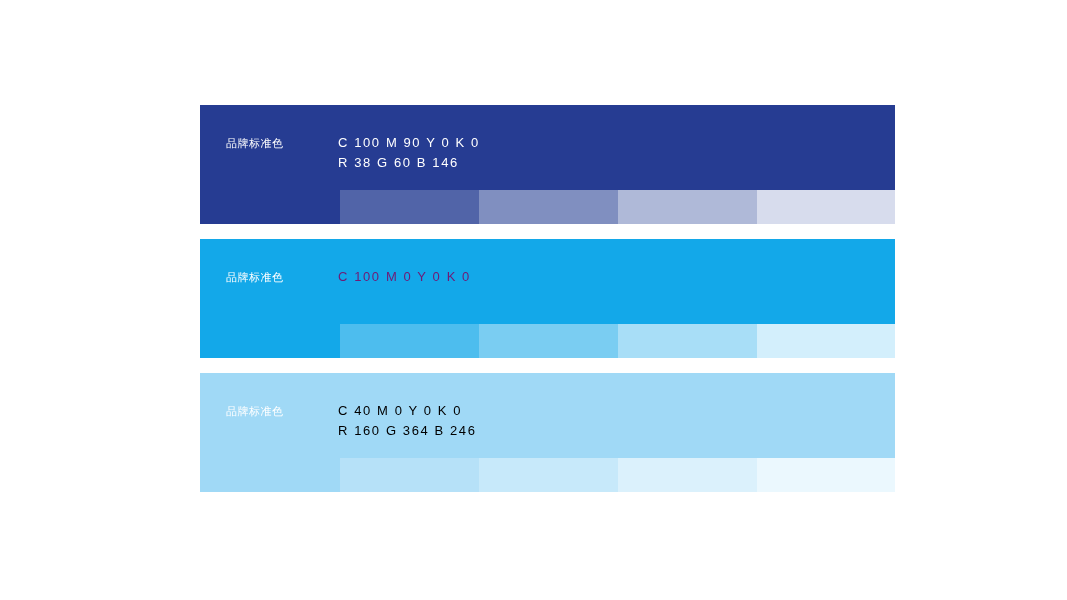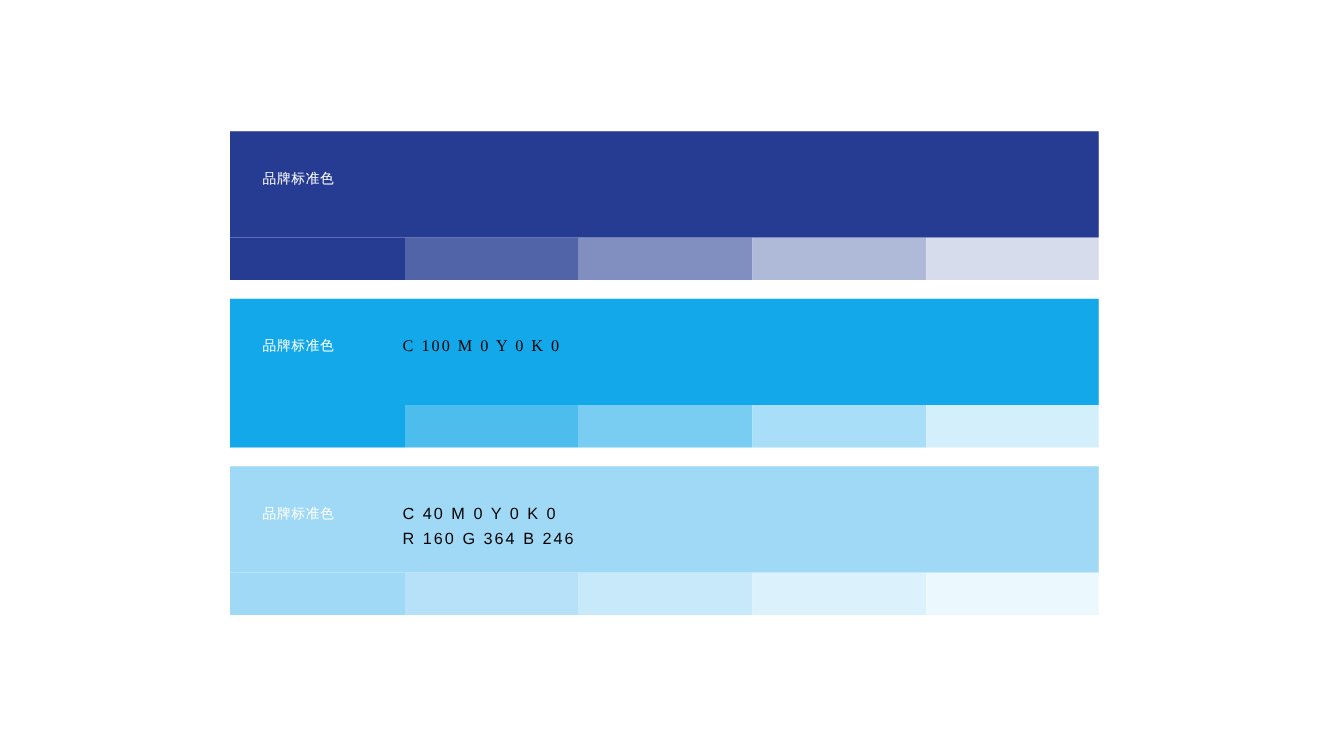"品牌标准色" .palette-stack { left: 184px -> 200px }
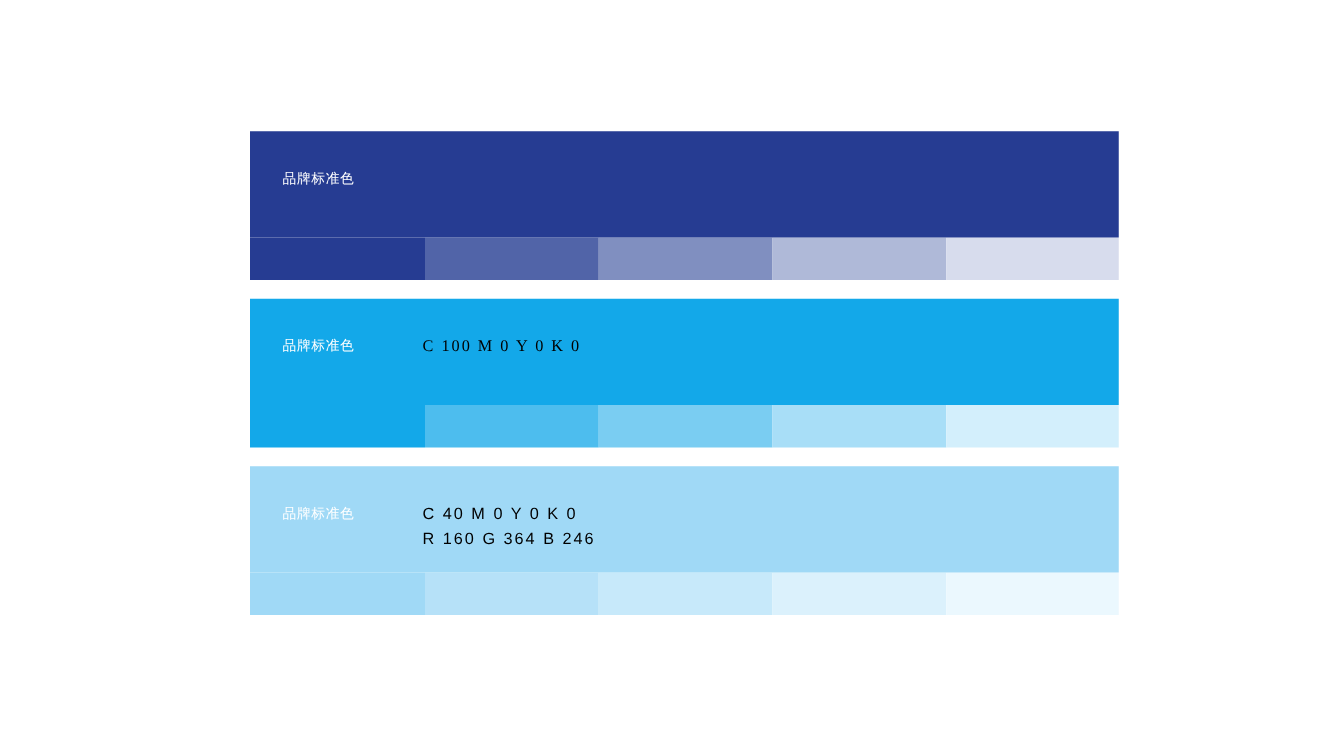"C 100 M 90 Y" div.spec-lines { html: none -> <div> <span>C 100 M 90 Y 0 K 0</span> <span>R 38 G 60 B 146</span> </div> }
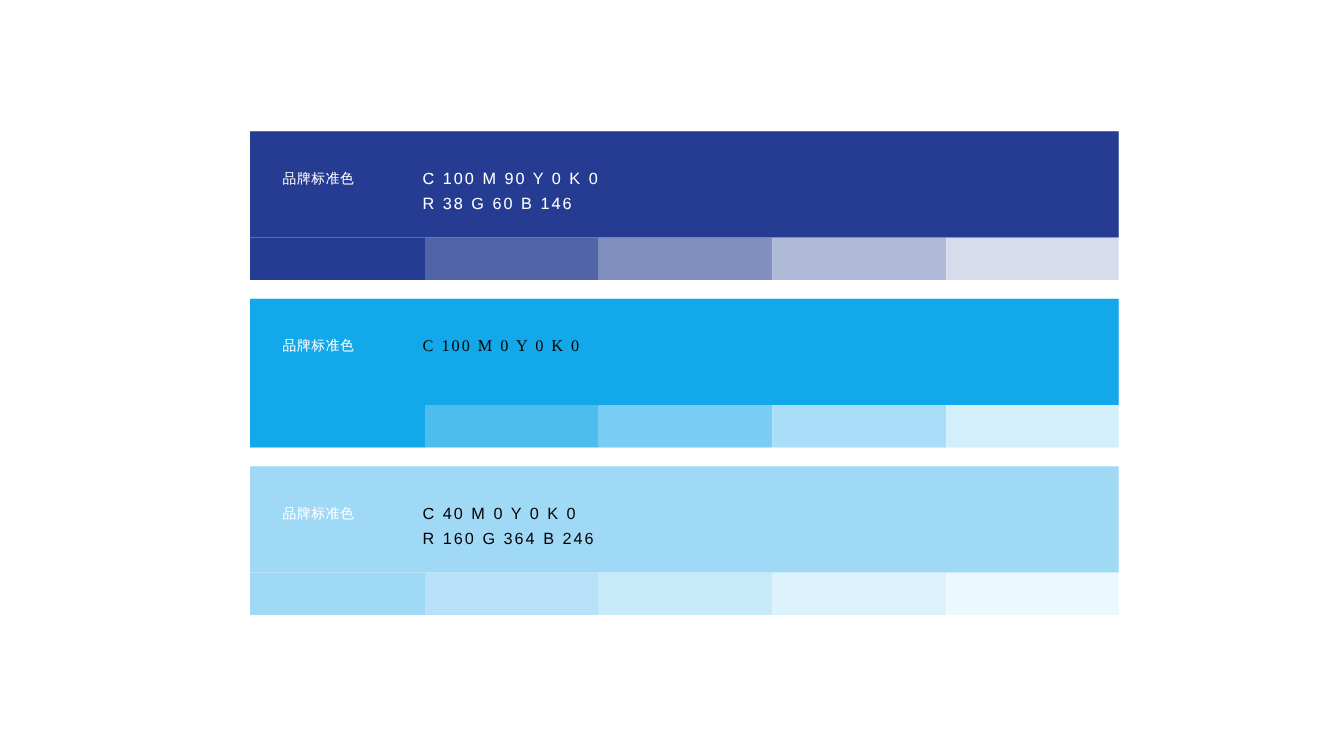"C 100 M 0 Y" div.spec-lines { color: #000000 -> #701a75; font-family: Liberation Serif, serif -> none }
